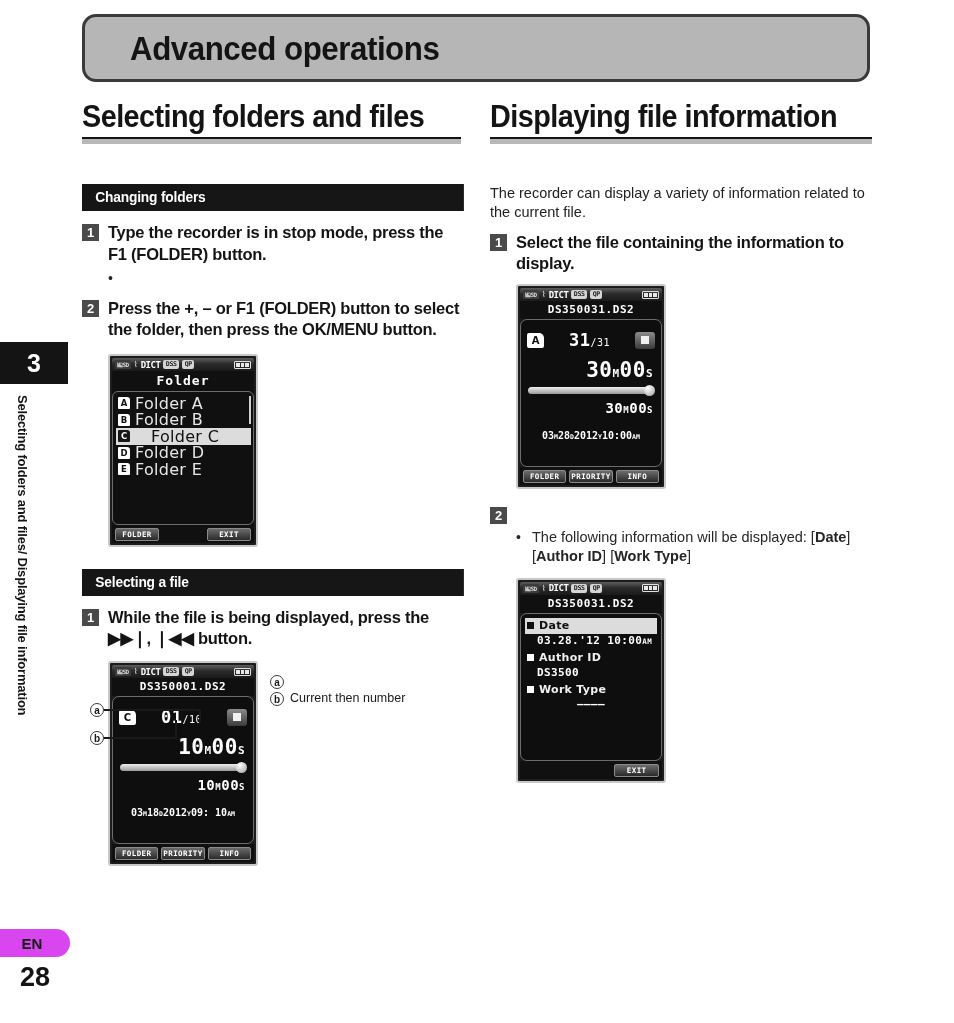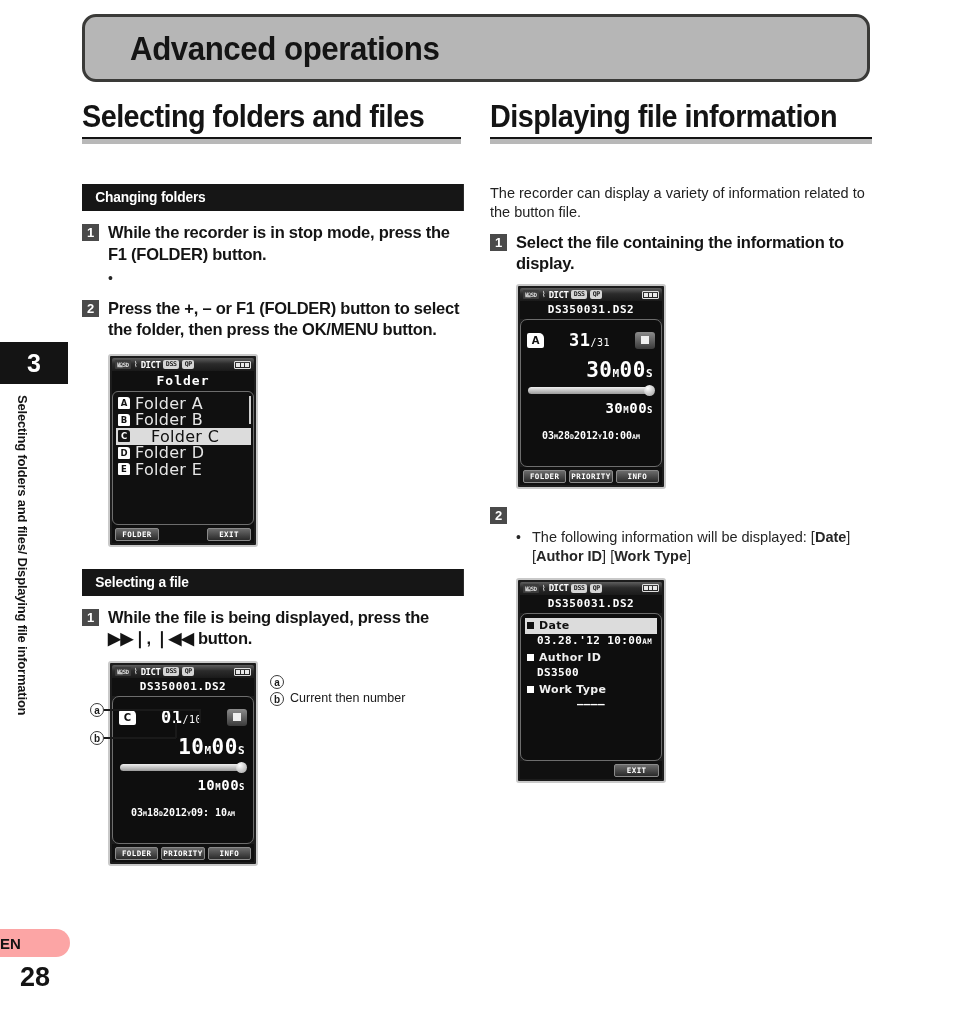"The recorder can display a" div.intro { text: button -> current }
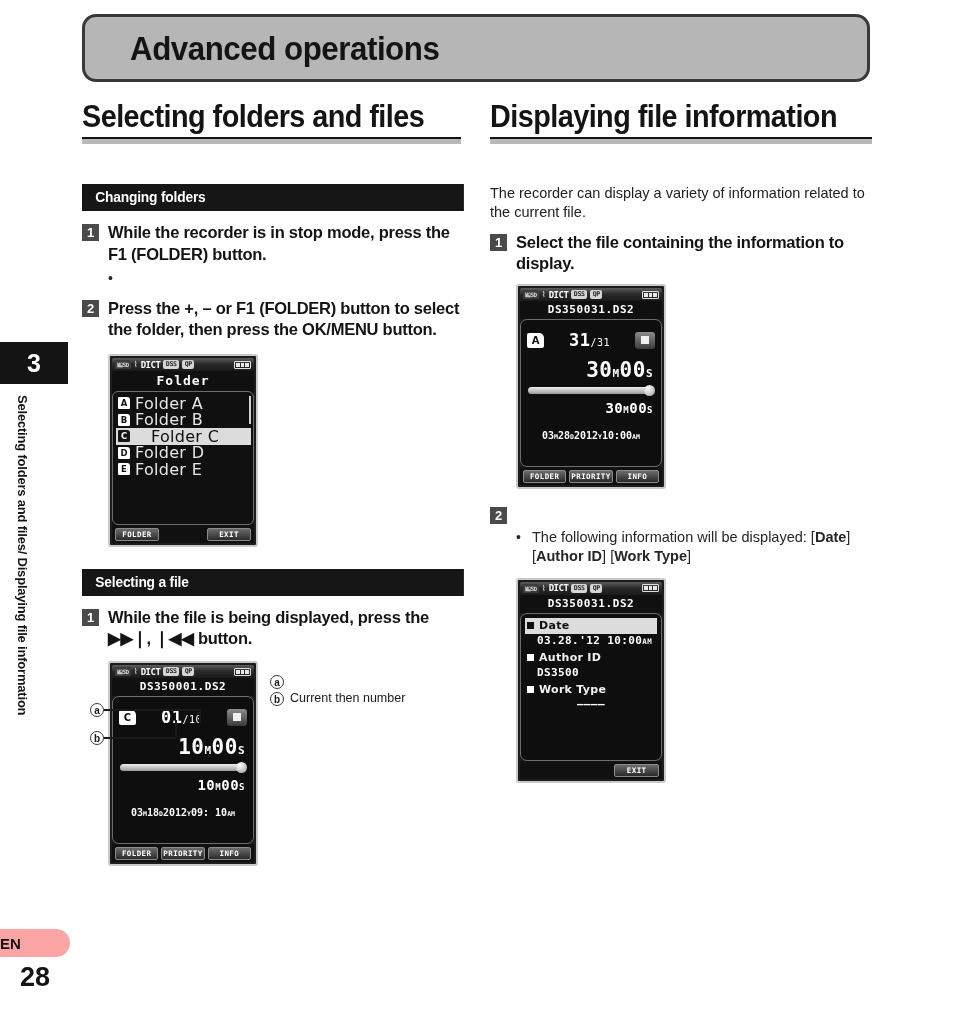"While the recorder is in" span { text: While -> Type }
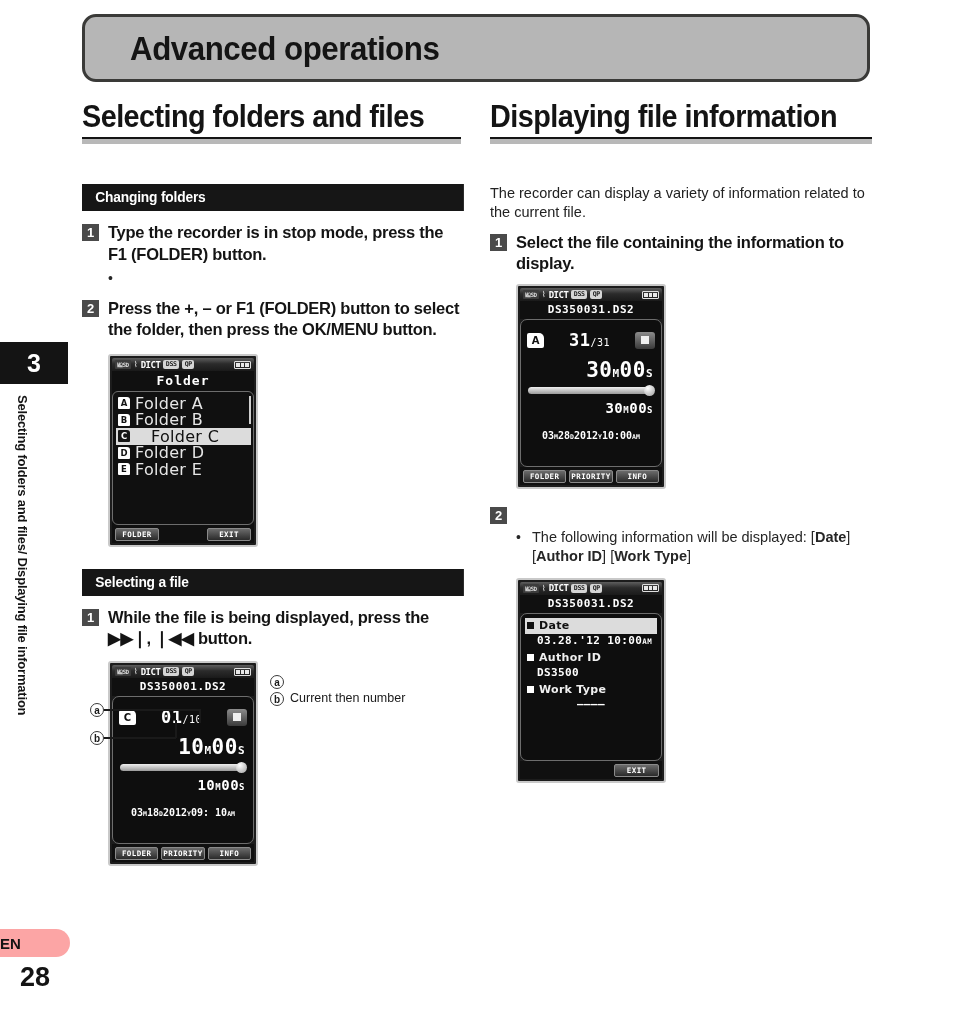"EN" .lang-tab { background: #fca5a5 -> #d946ef; justify-content: none -> center }
